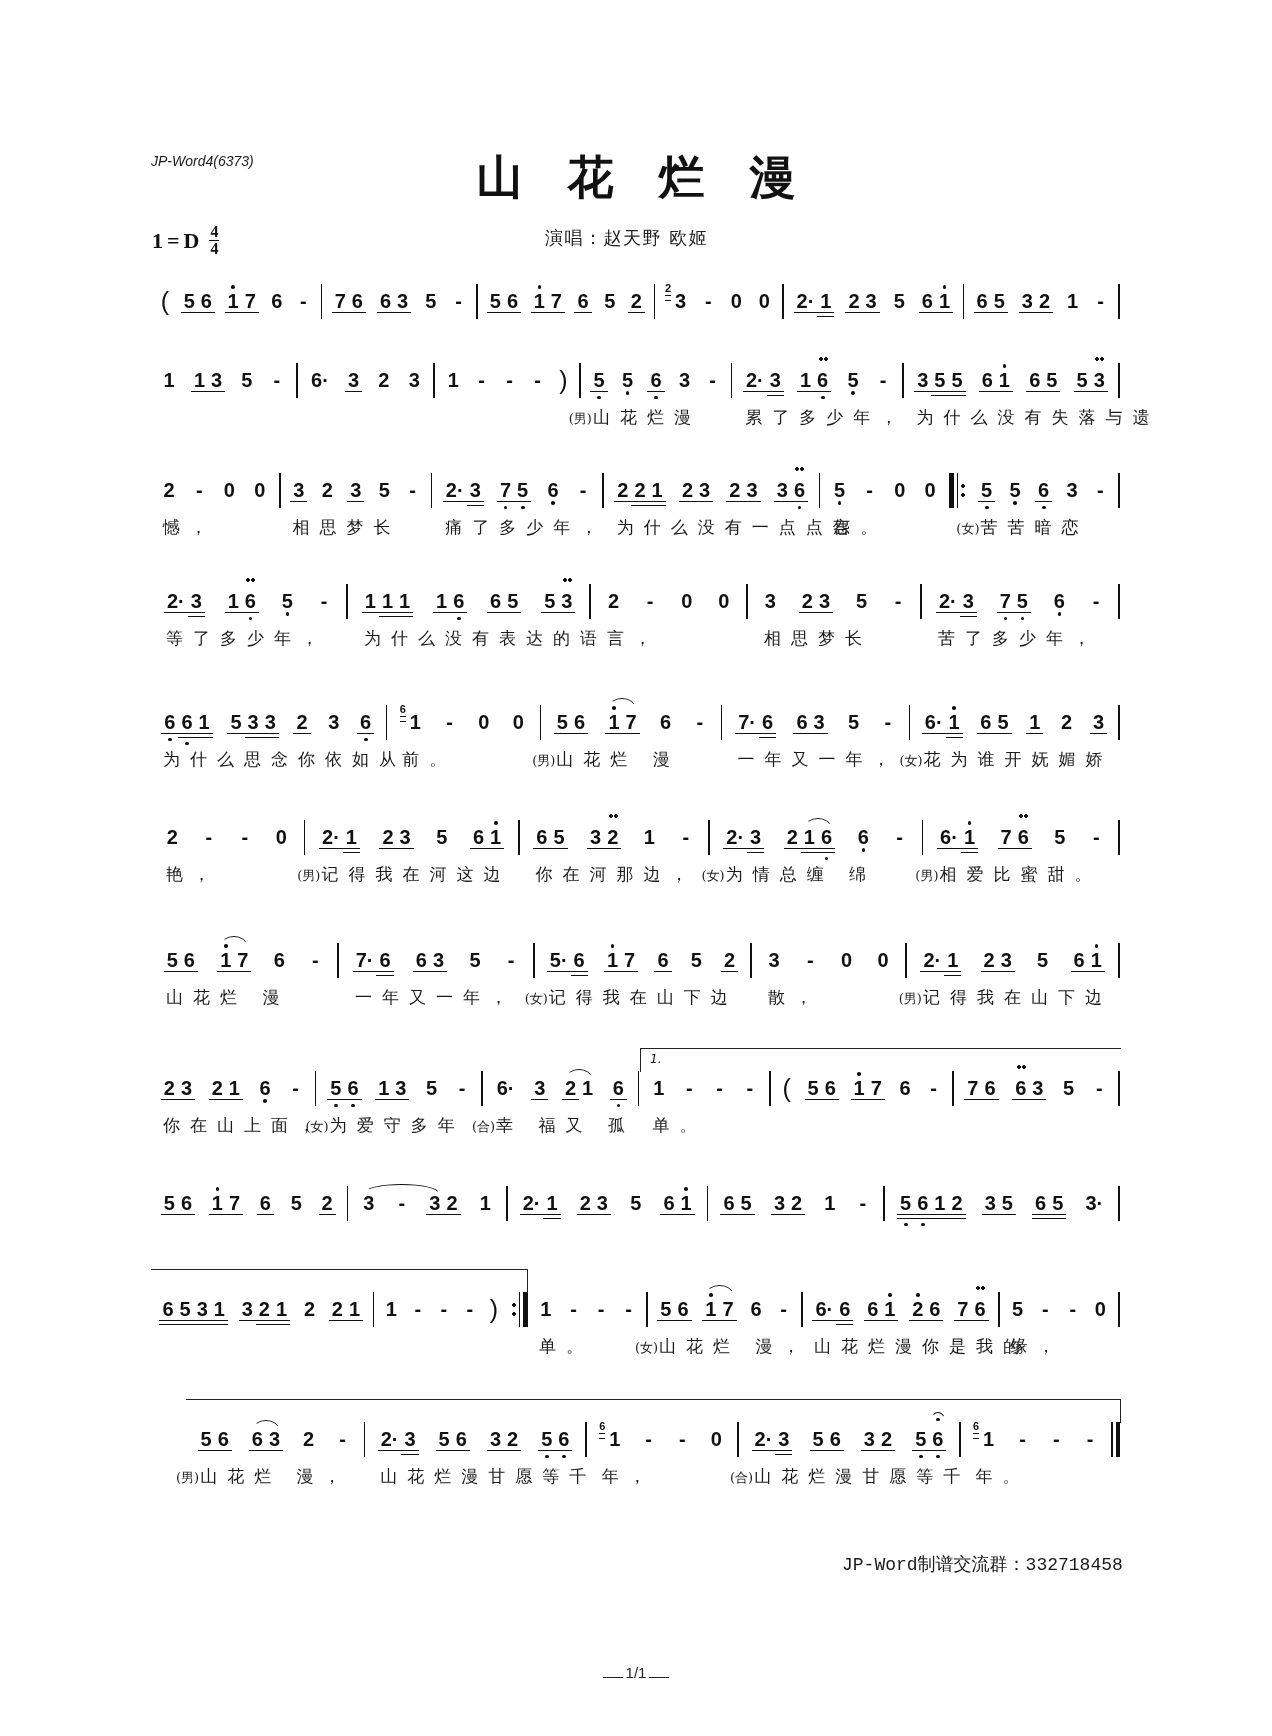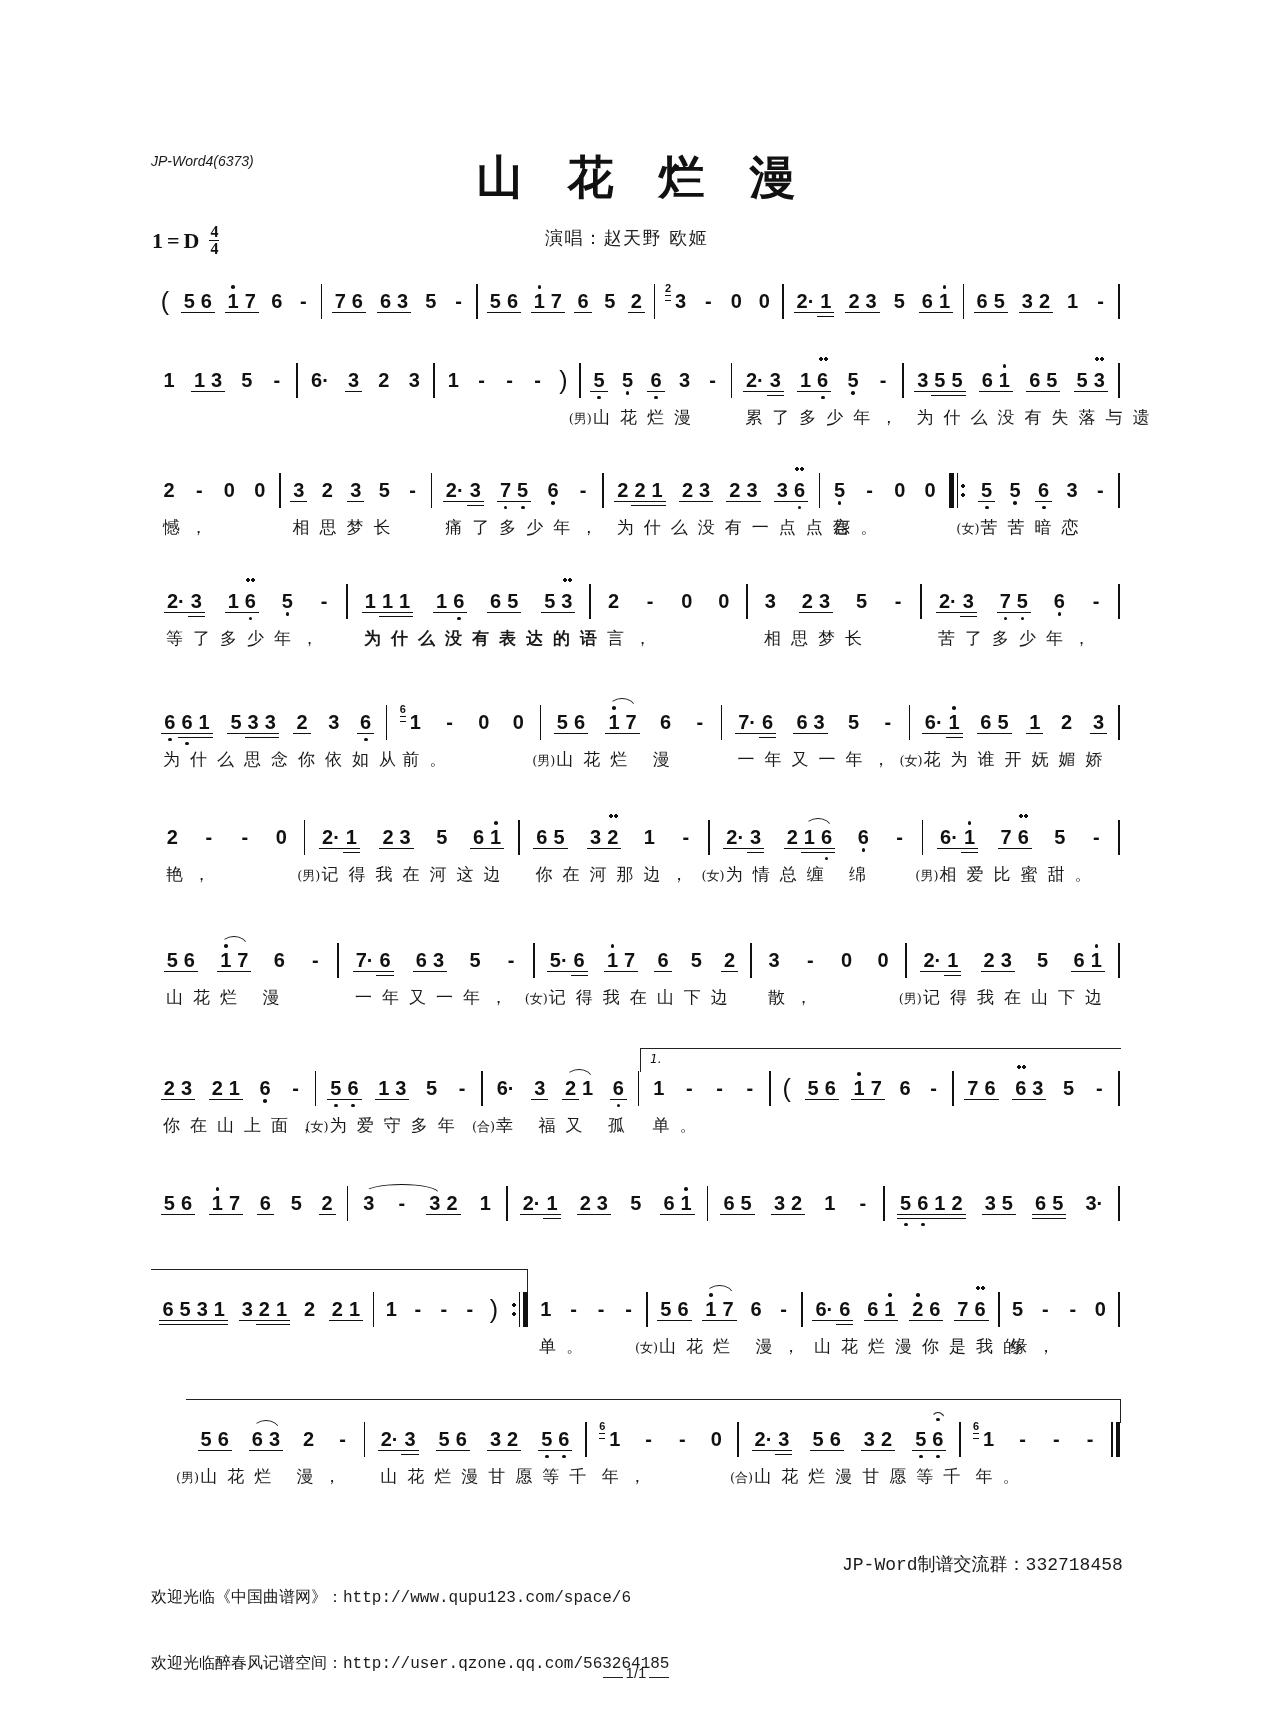"为什么没有表达的语" div.lyric { font-weight: bold -> none }
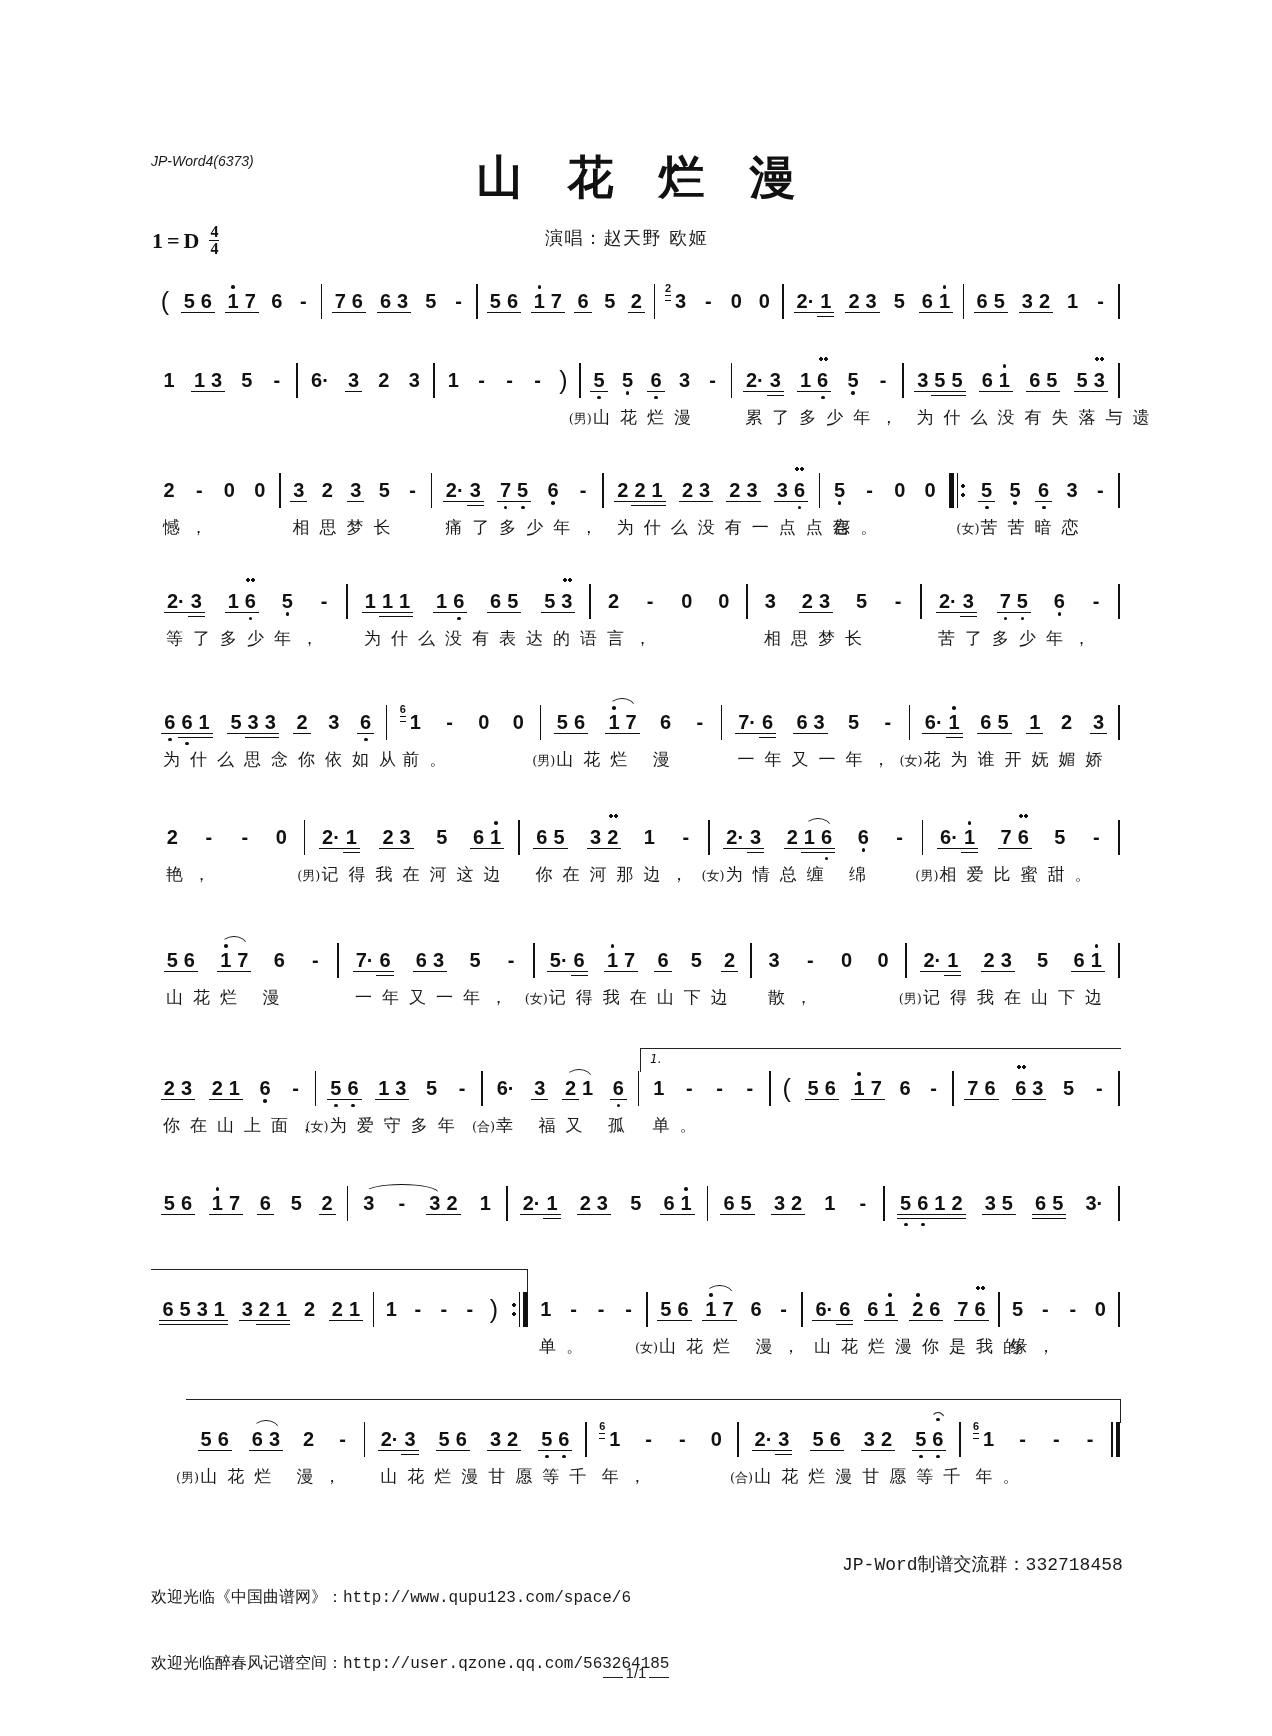"欢迎光临《中国曲谱网》：http://www.qupu123.com/space" div.footer-left { html: <div> <div>欢迎光临《中国曲谱网》：http://www.qupu123.com/space/6</div> <div>欢迎光临醉春风记谱空间：http://user.qzone.qq.com/563264185</div> </div> -> none }
